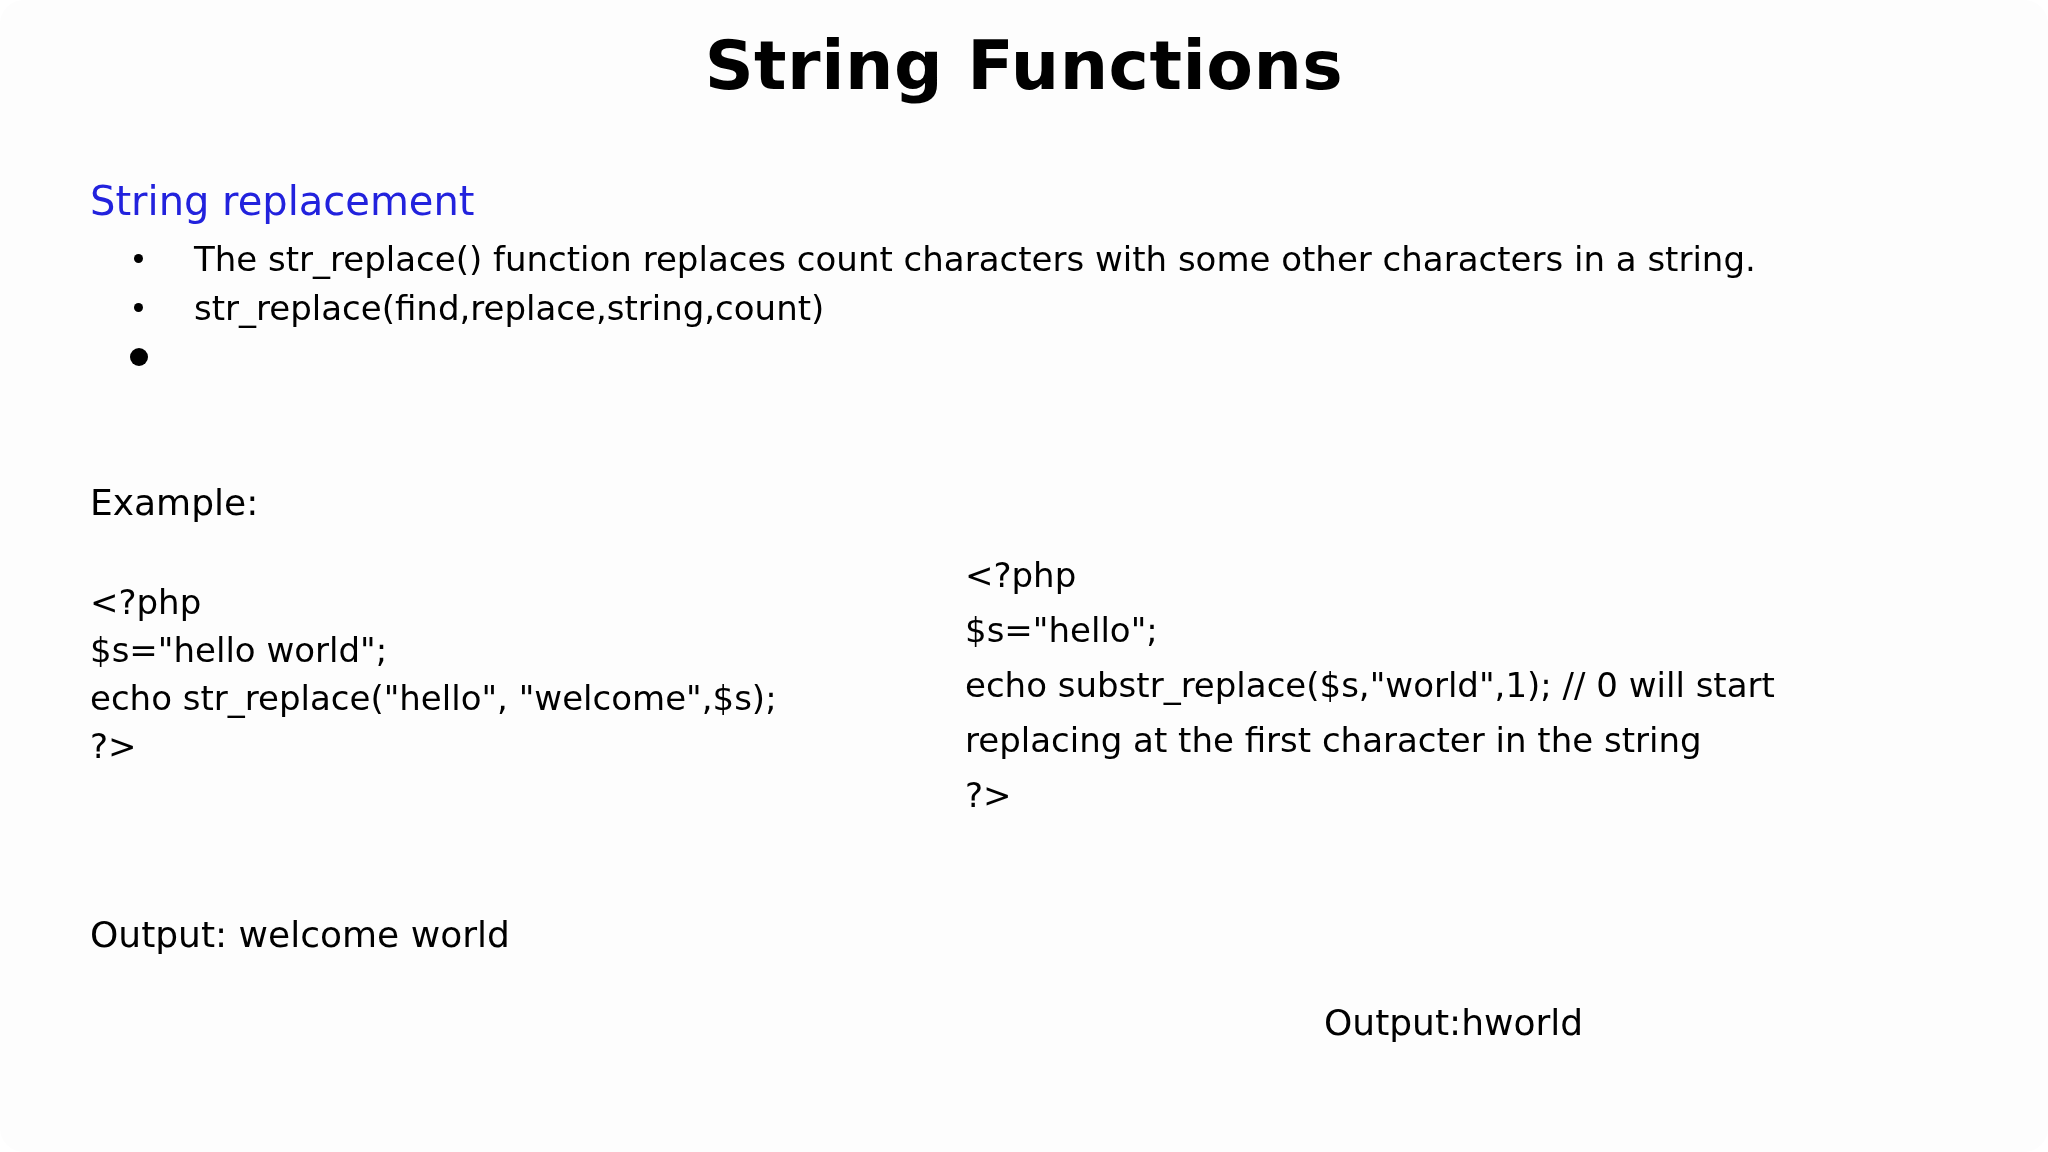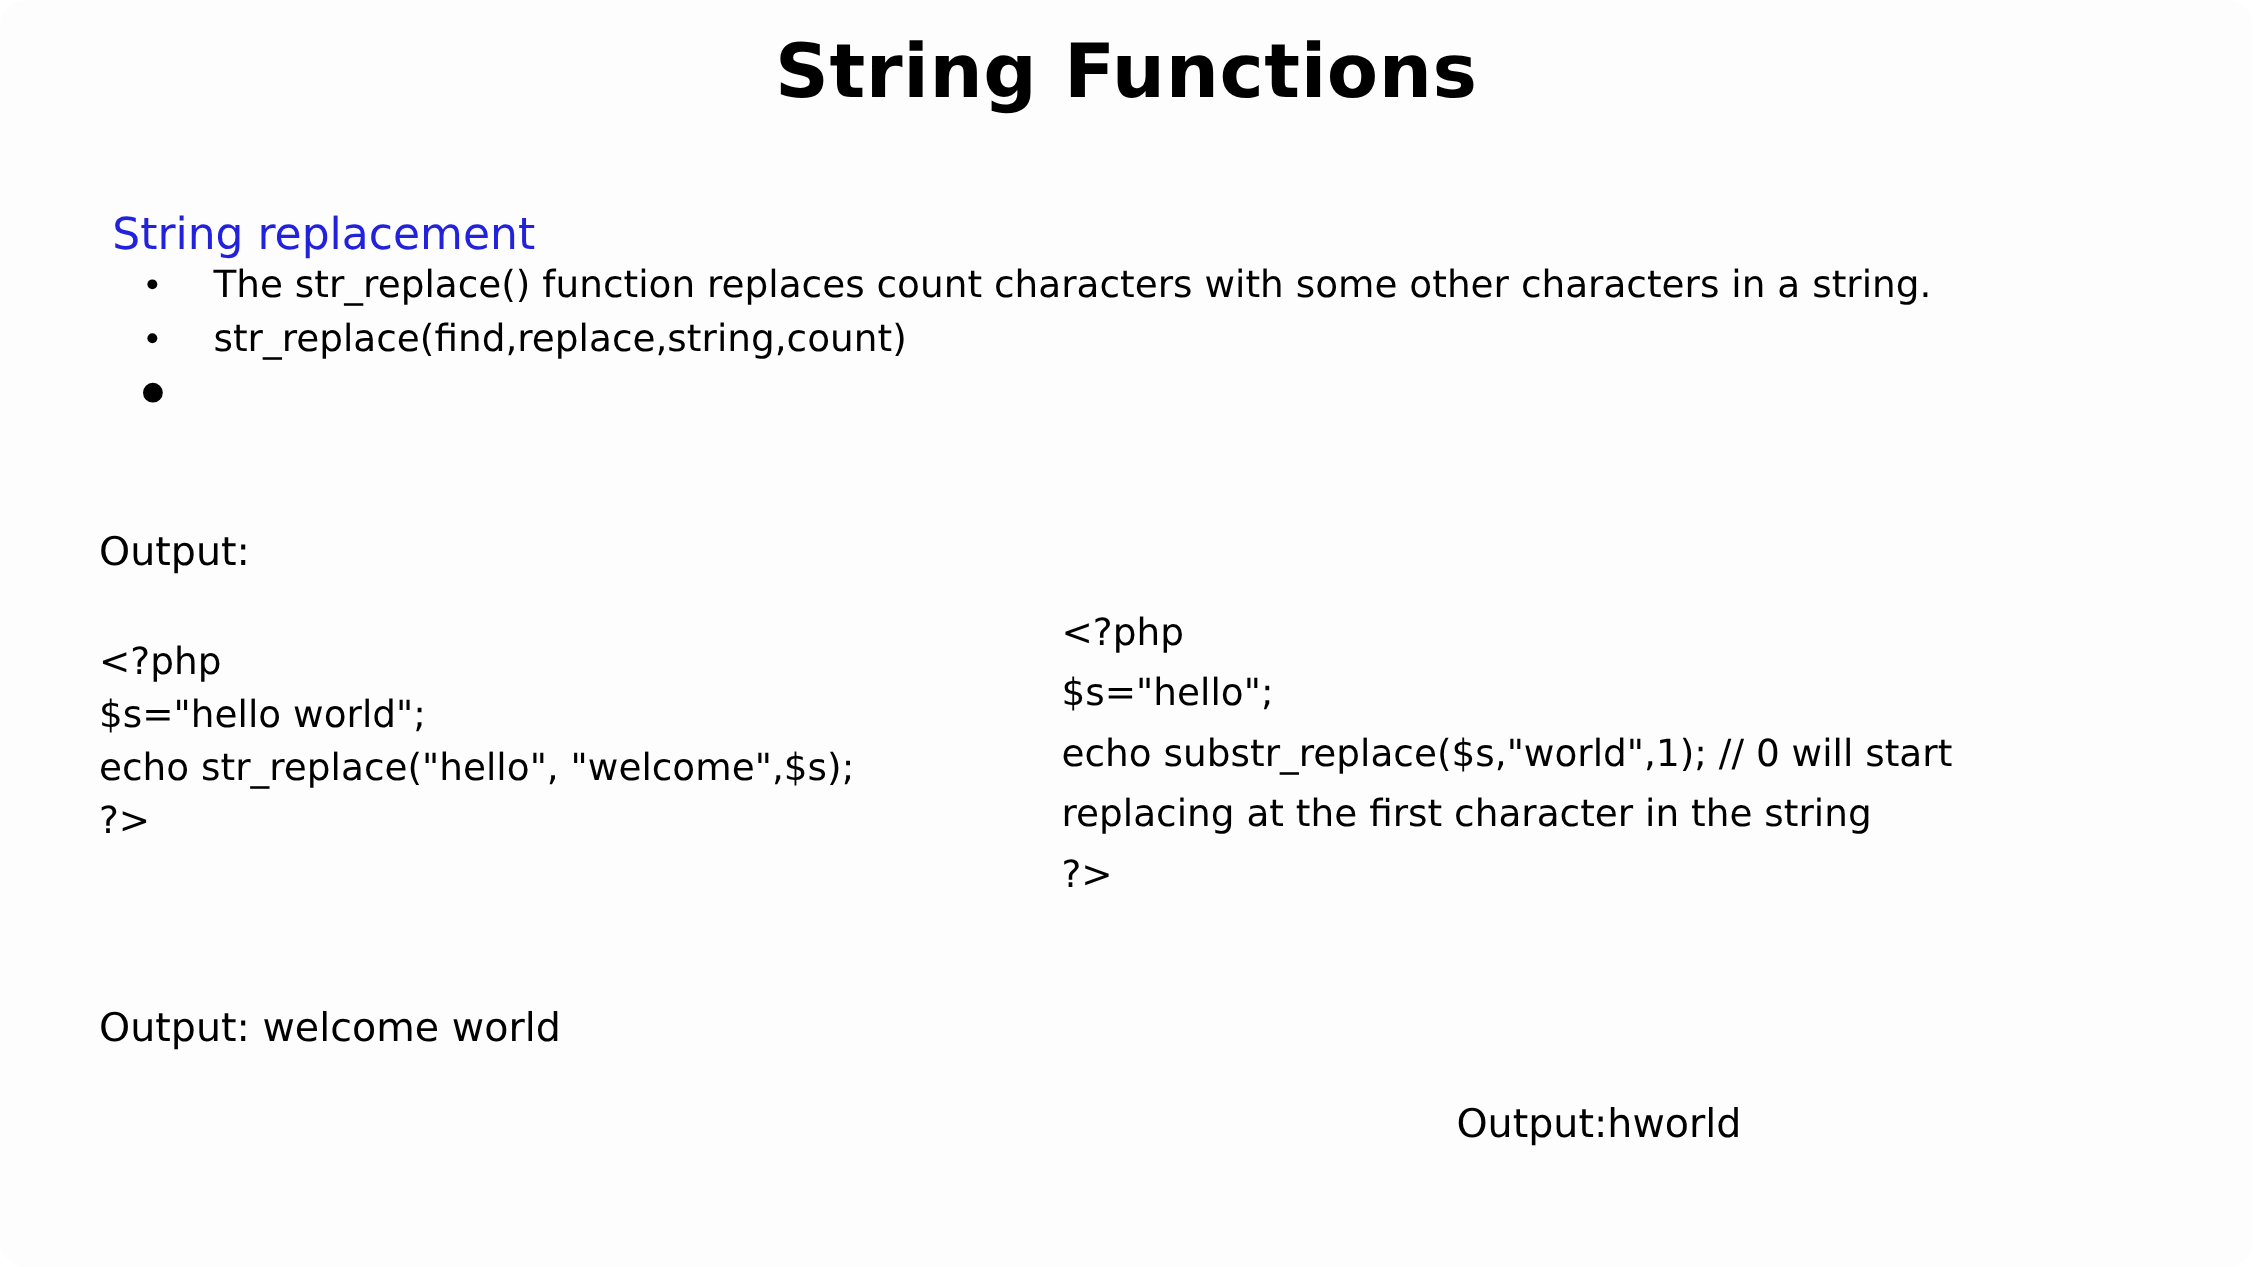"String replacement" .section-heading { margin: 12px -> 0 }
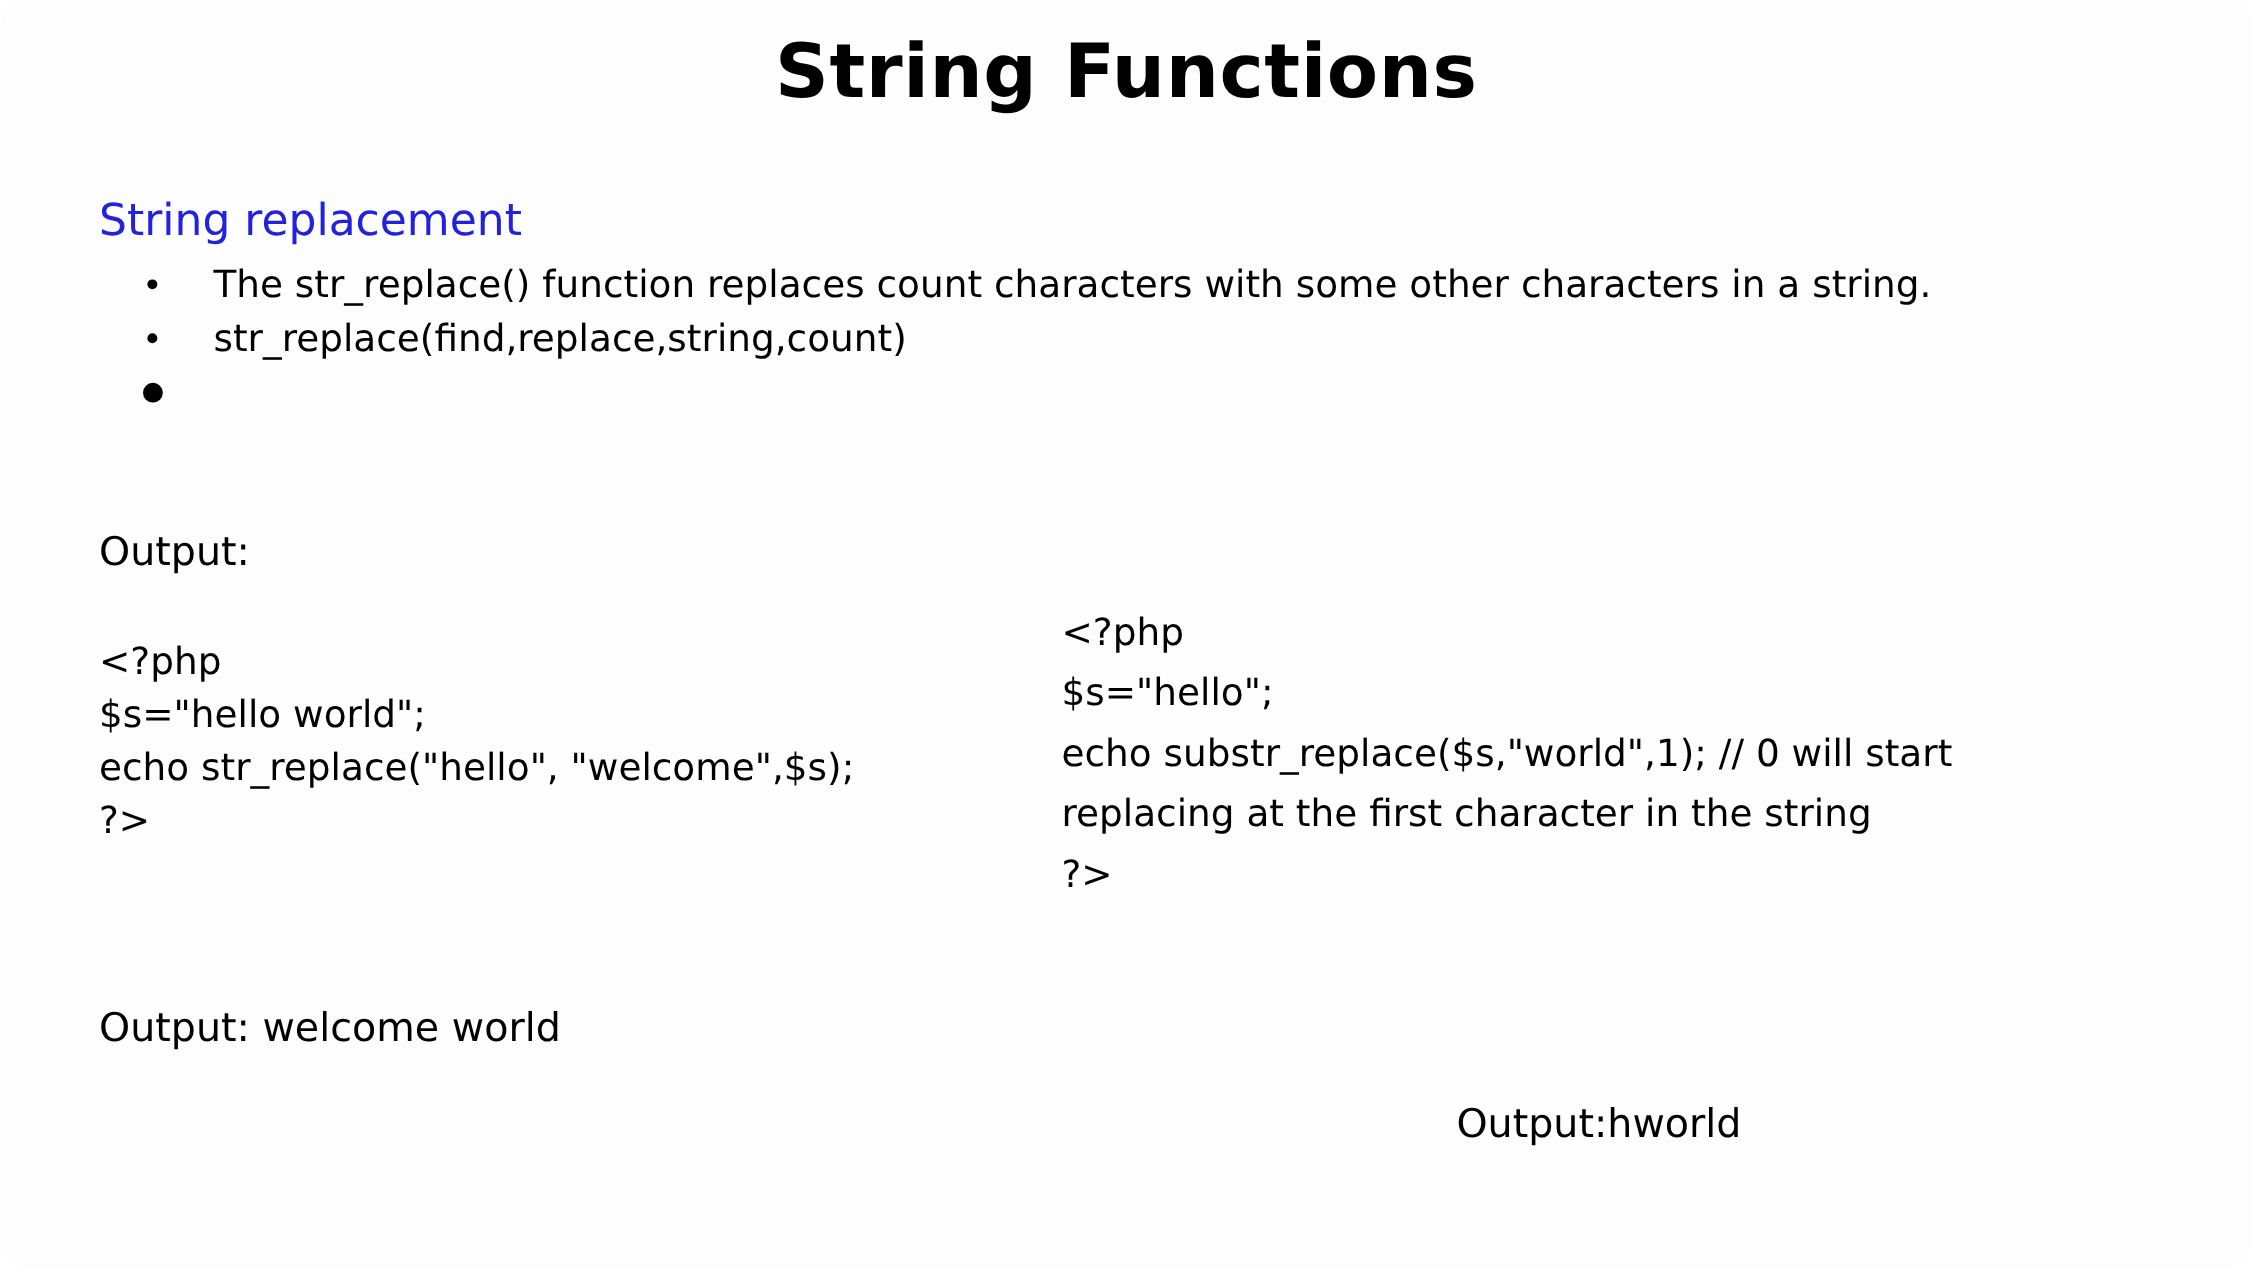"Output:" div.example-label { text: Output -> Example }
